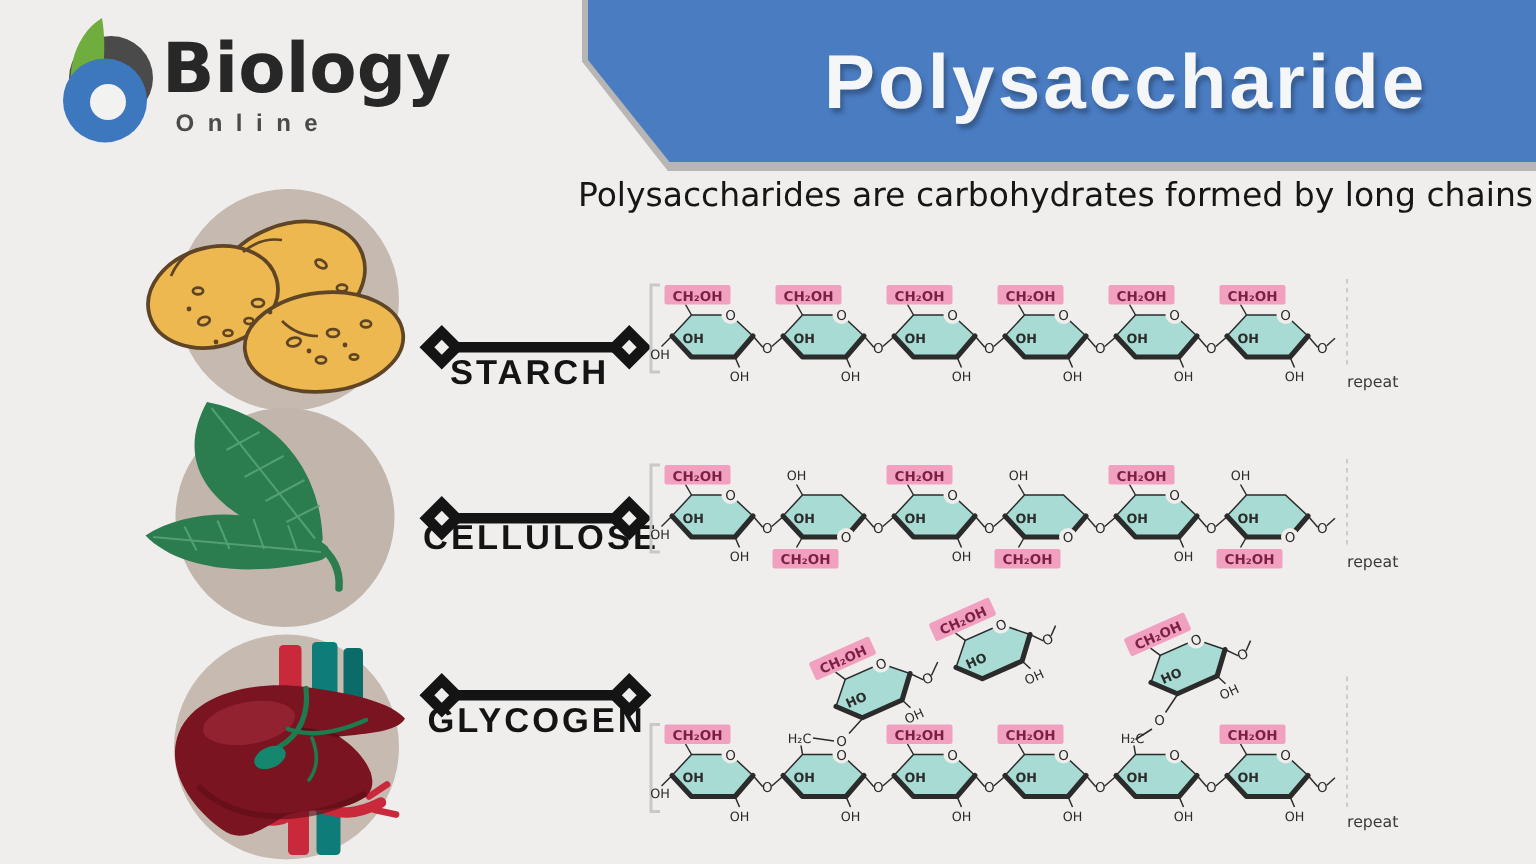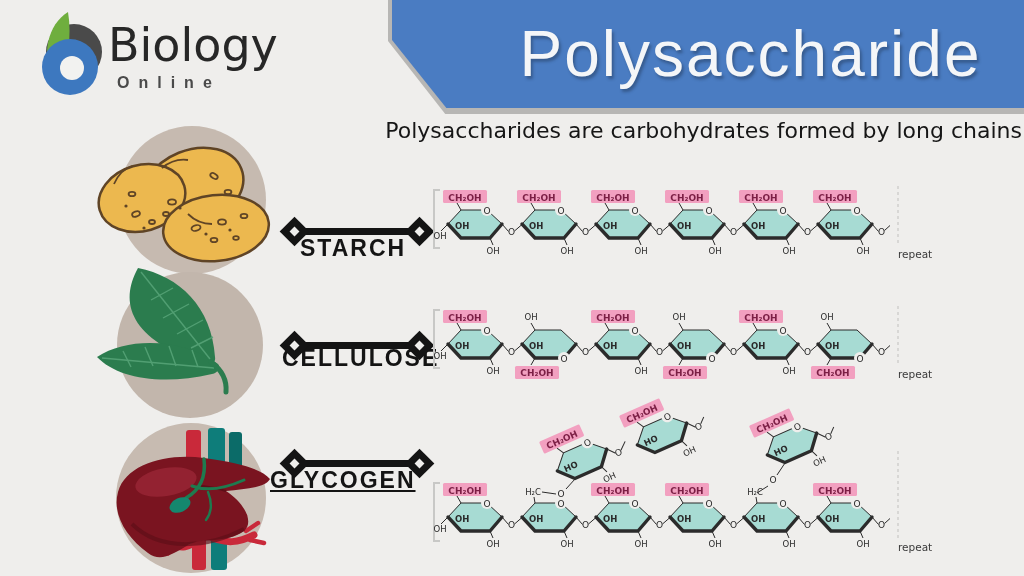"Biology" .brand { font-weight: 400 -> 700 }
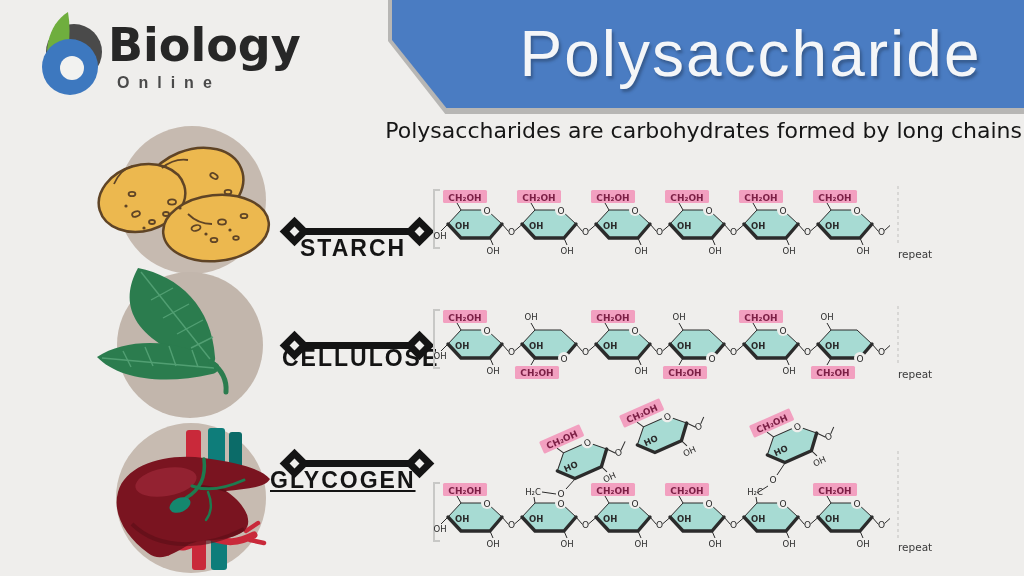"Polysaccharide" .banner .title { font-size: 64px -> 51px; font-weight: 400 -> 700 }
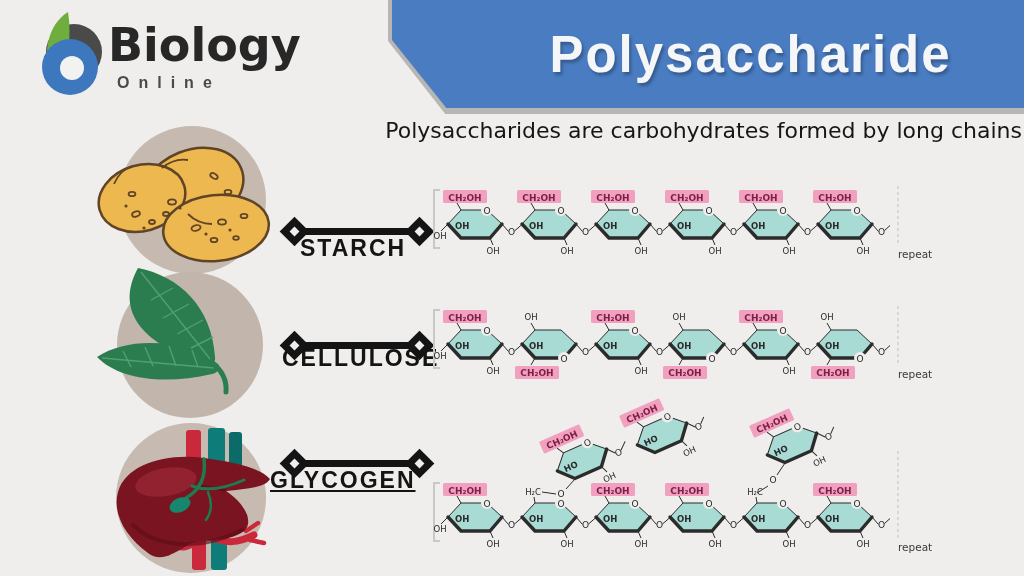"GLYCOGEN" .lbl-glycogen { left: 270px -> 285px; text-decoration: underline -> none }
